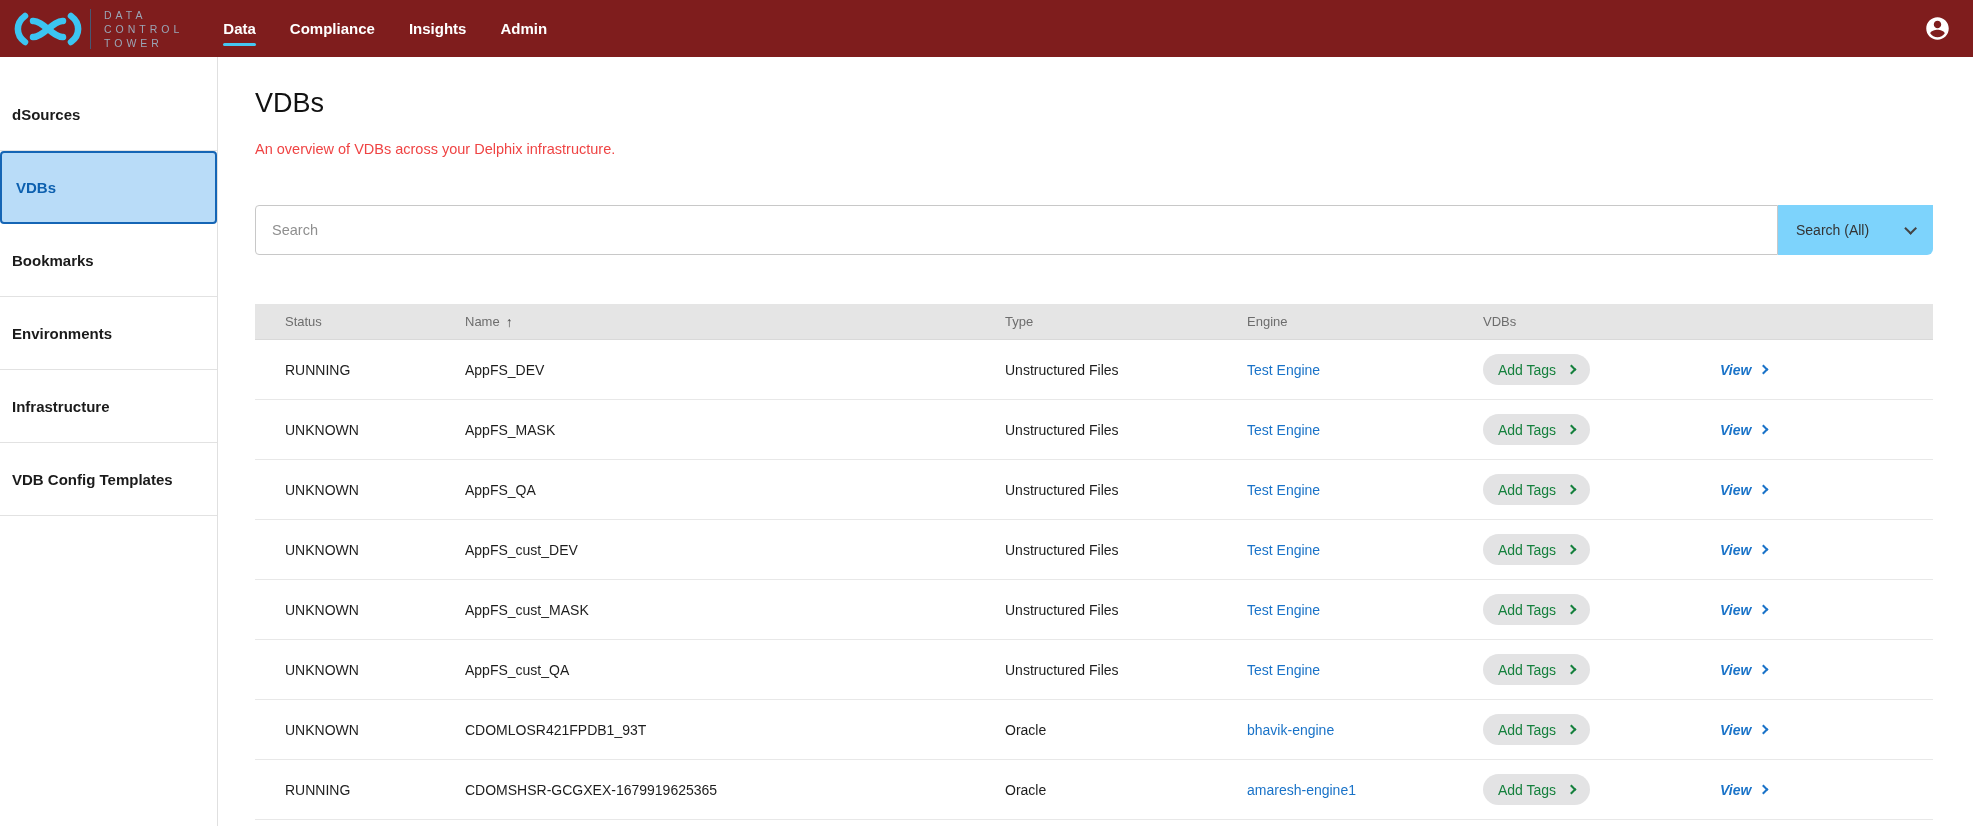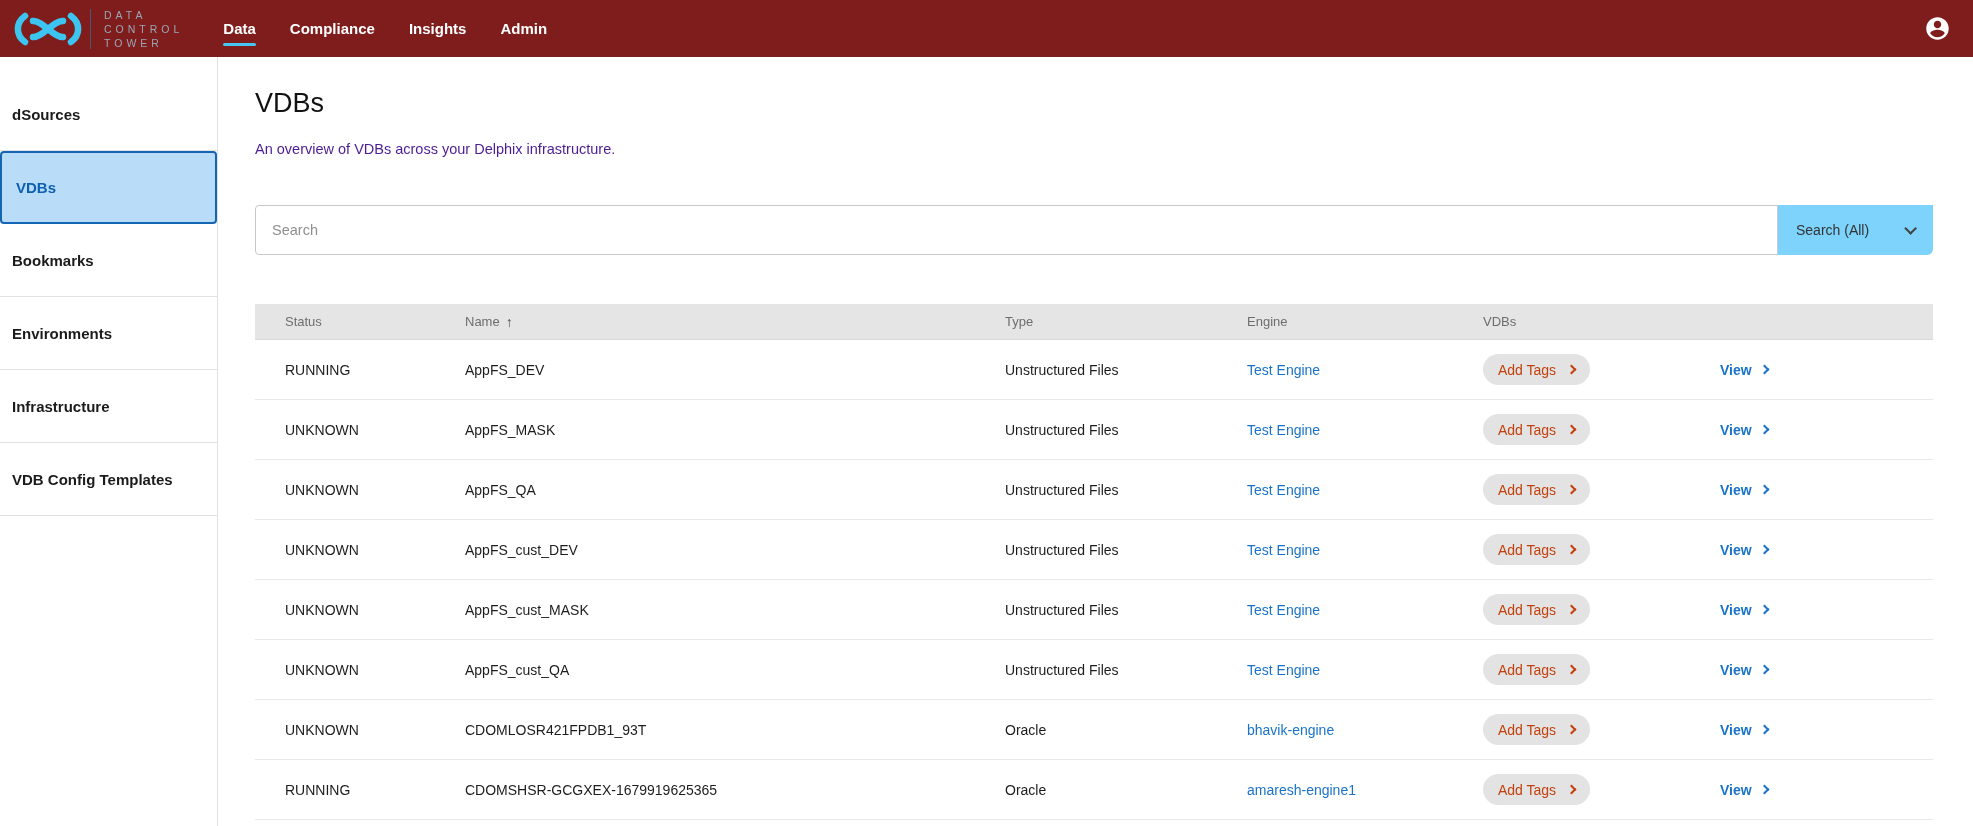"An overview of VDBs across" .page-subtitle { color: #4c1d95 -> #ef4444 }
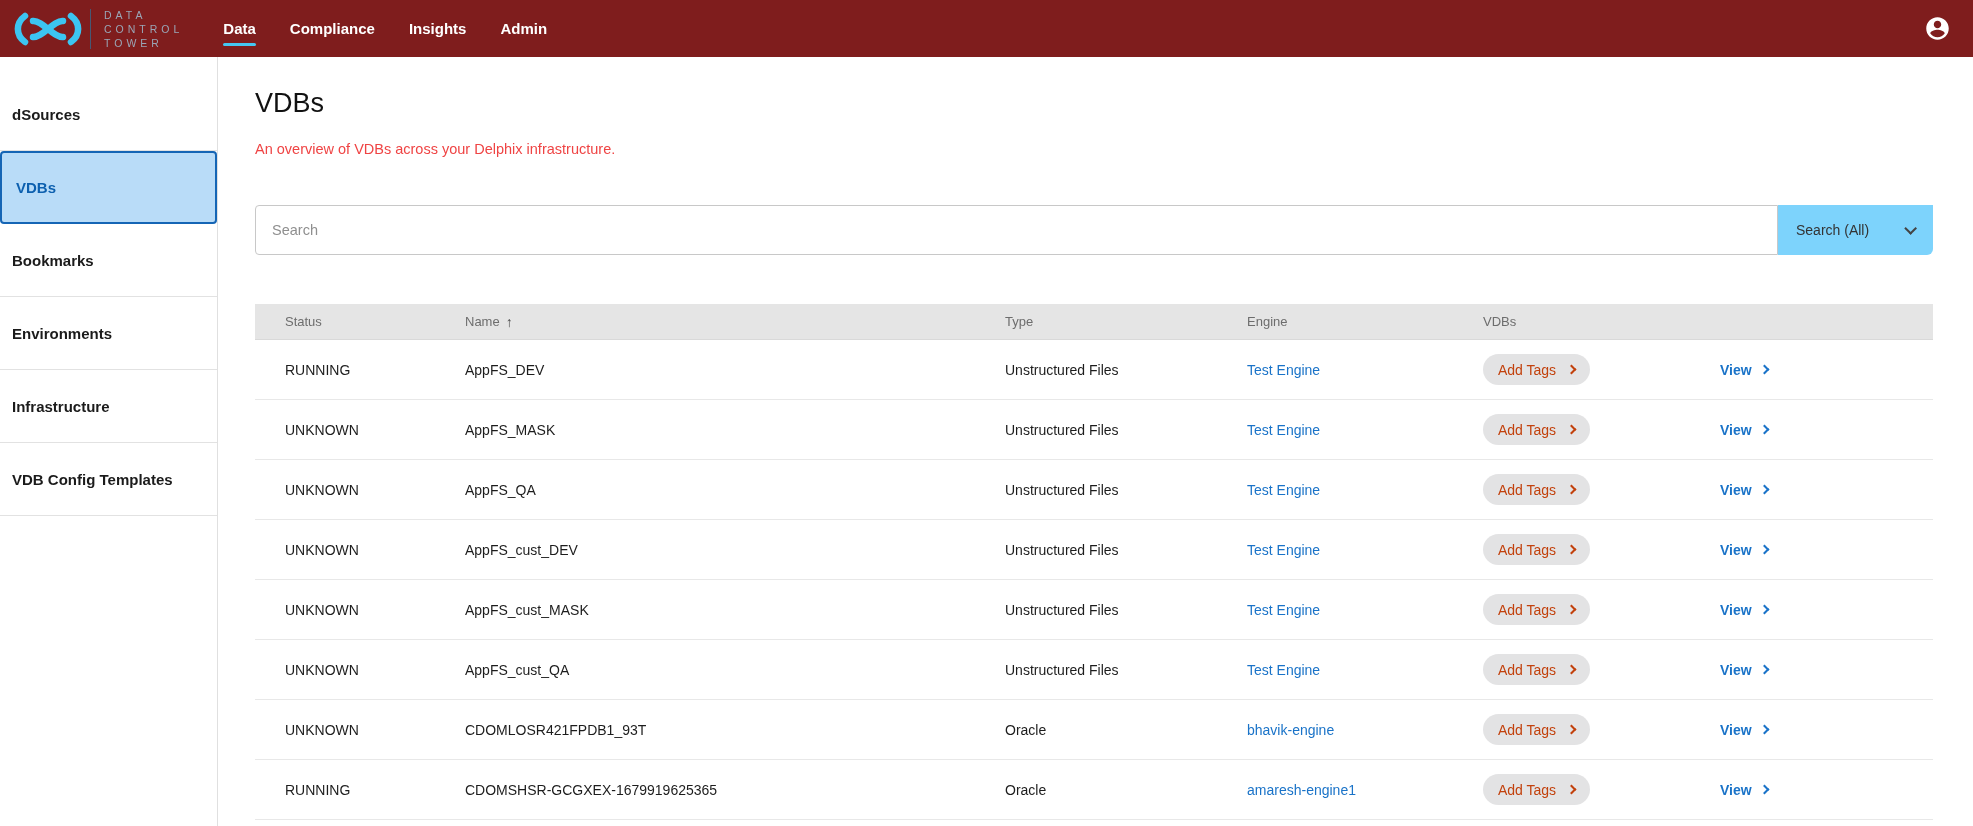"Add Tags" .add-tags-btn { color: #c2410c -> #15803d }
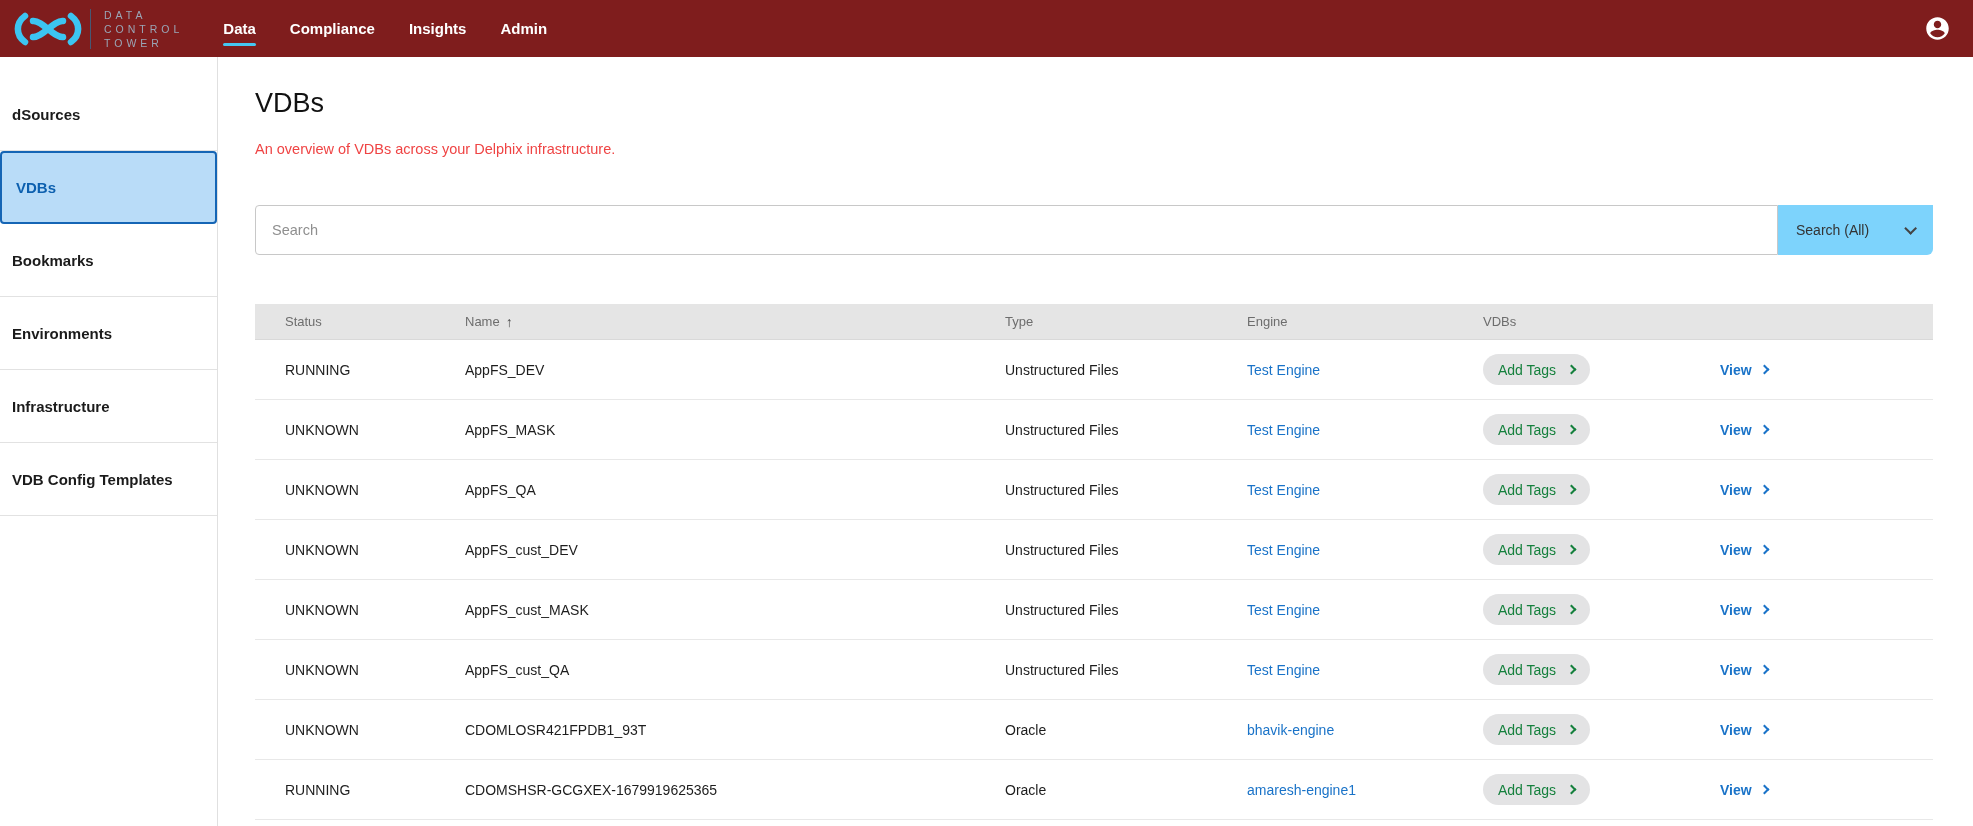"View" .view-link { font-style: none -> italic }
